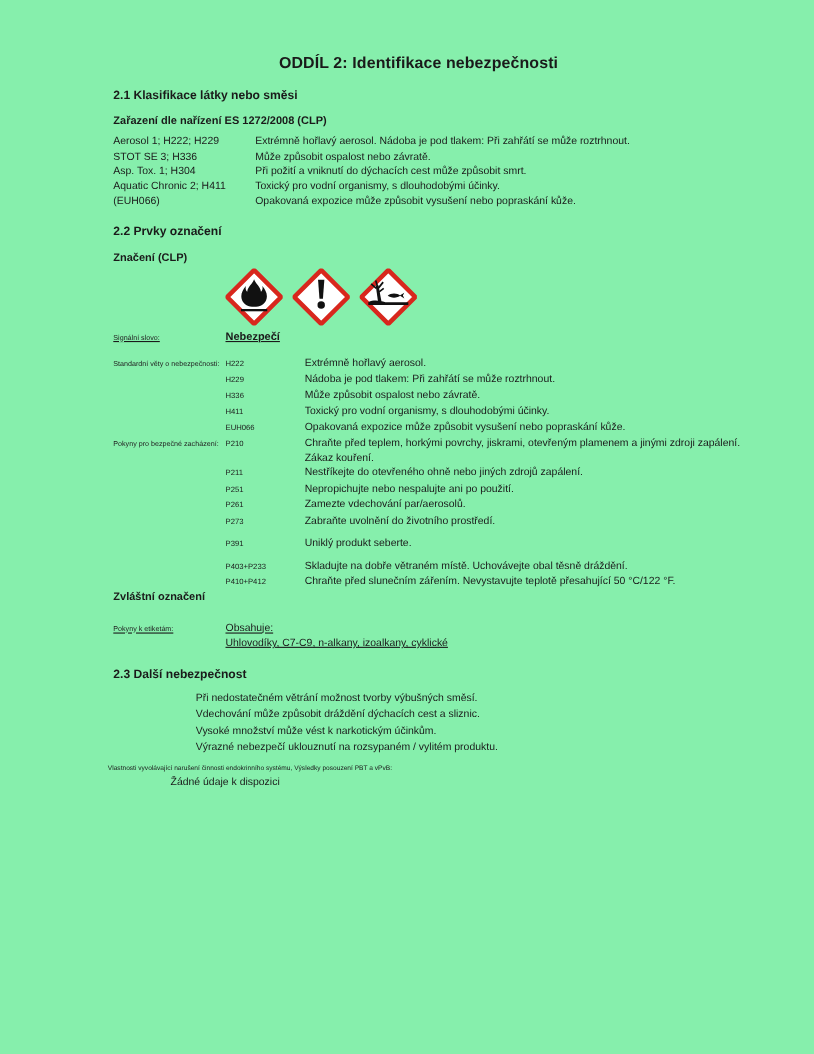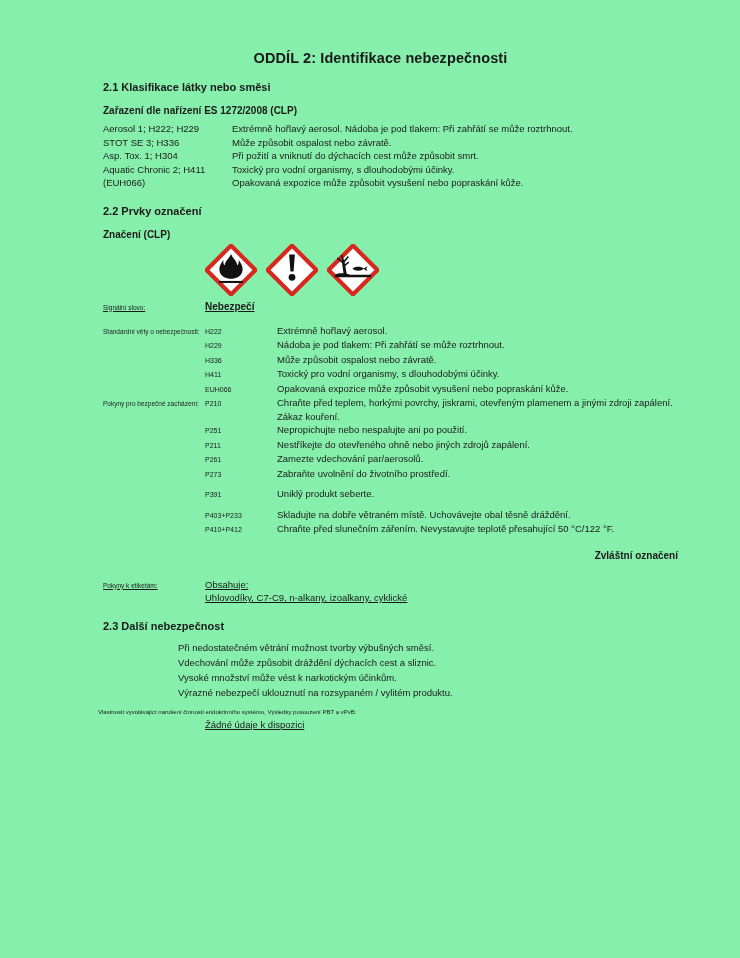"Nepropichujte nebo nespalujte ani po" div.lbl-row { order: before "Nestříkejte do otevřeného ohně nebo" -> after "Nestříkejte do otevřeného ohně nebo" }
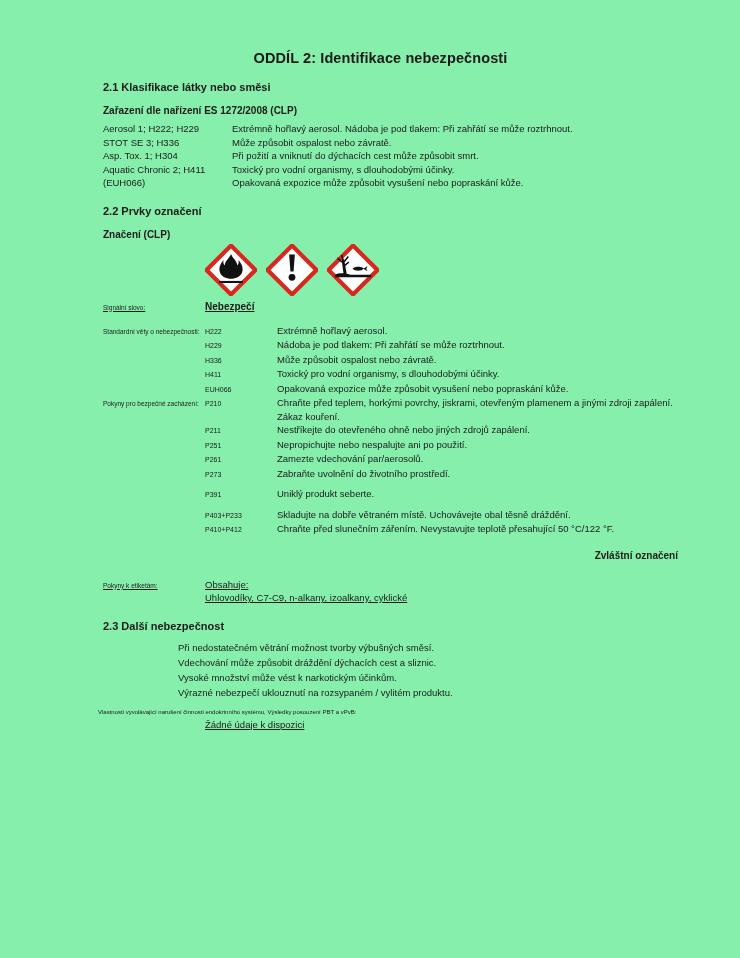"Zvláštní označení" .sp-head { margin-top: 13px -> none; text-align: right -> none }
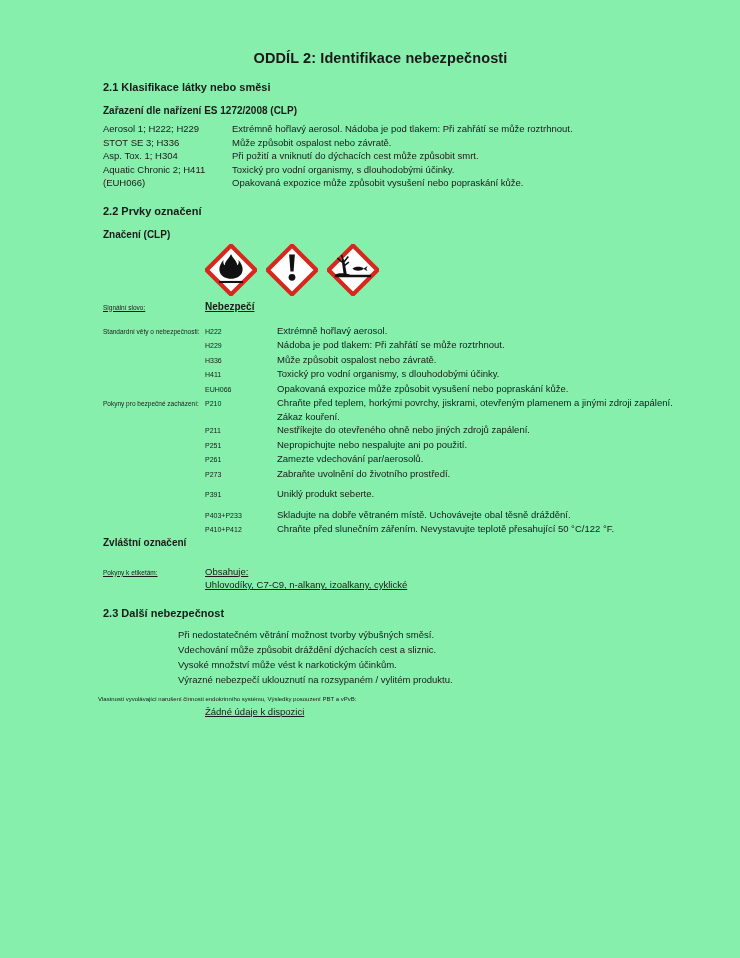"Žádné údaje k dispozici" .footnote-val { margin-left: 102px -> 52px; text-decoration: underline -> none }
